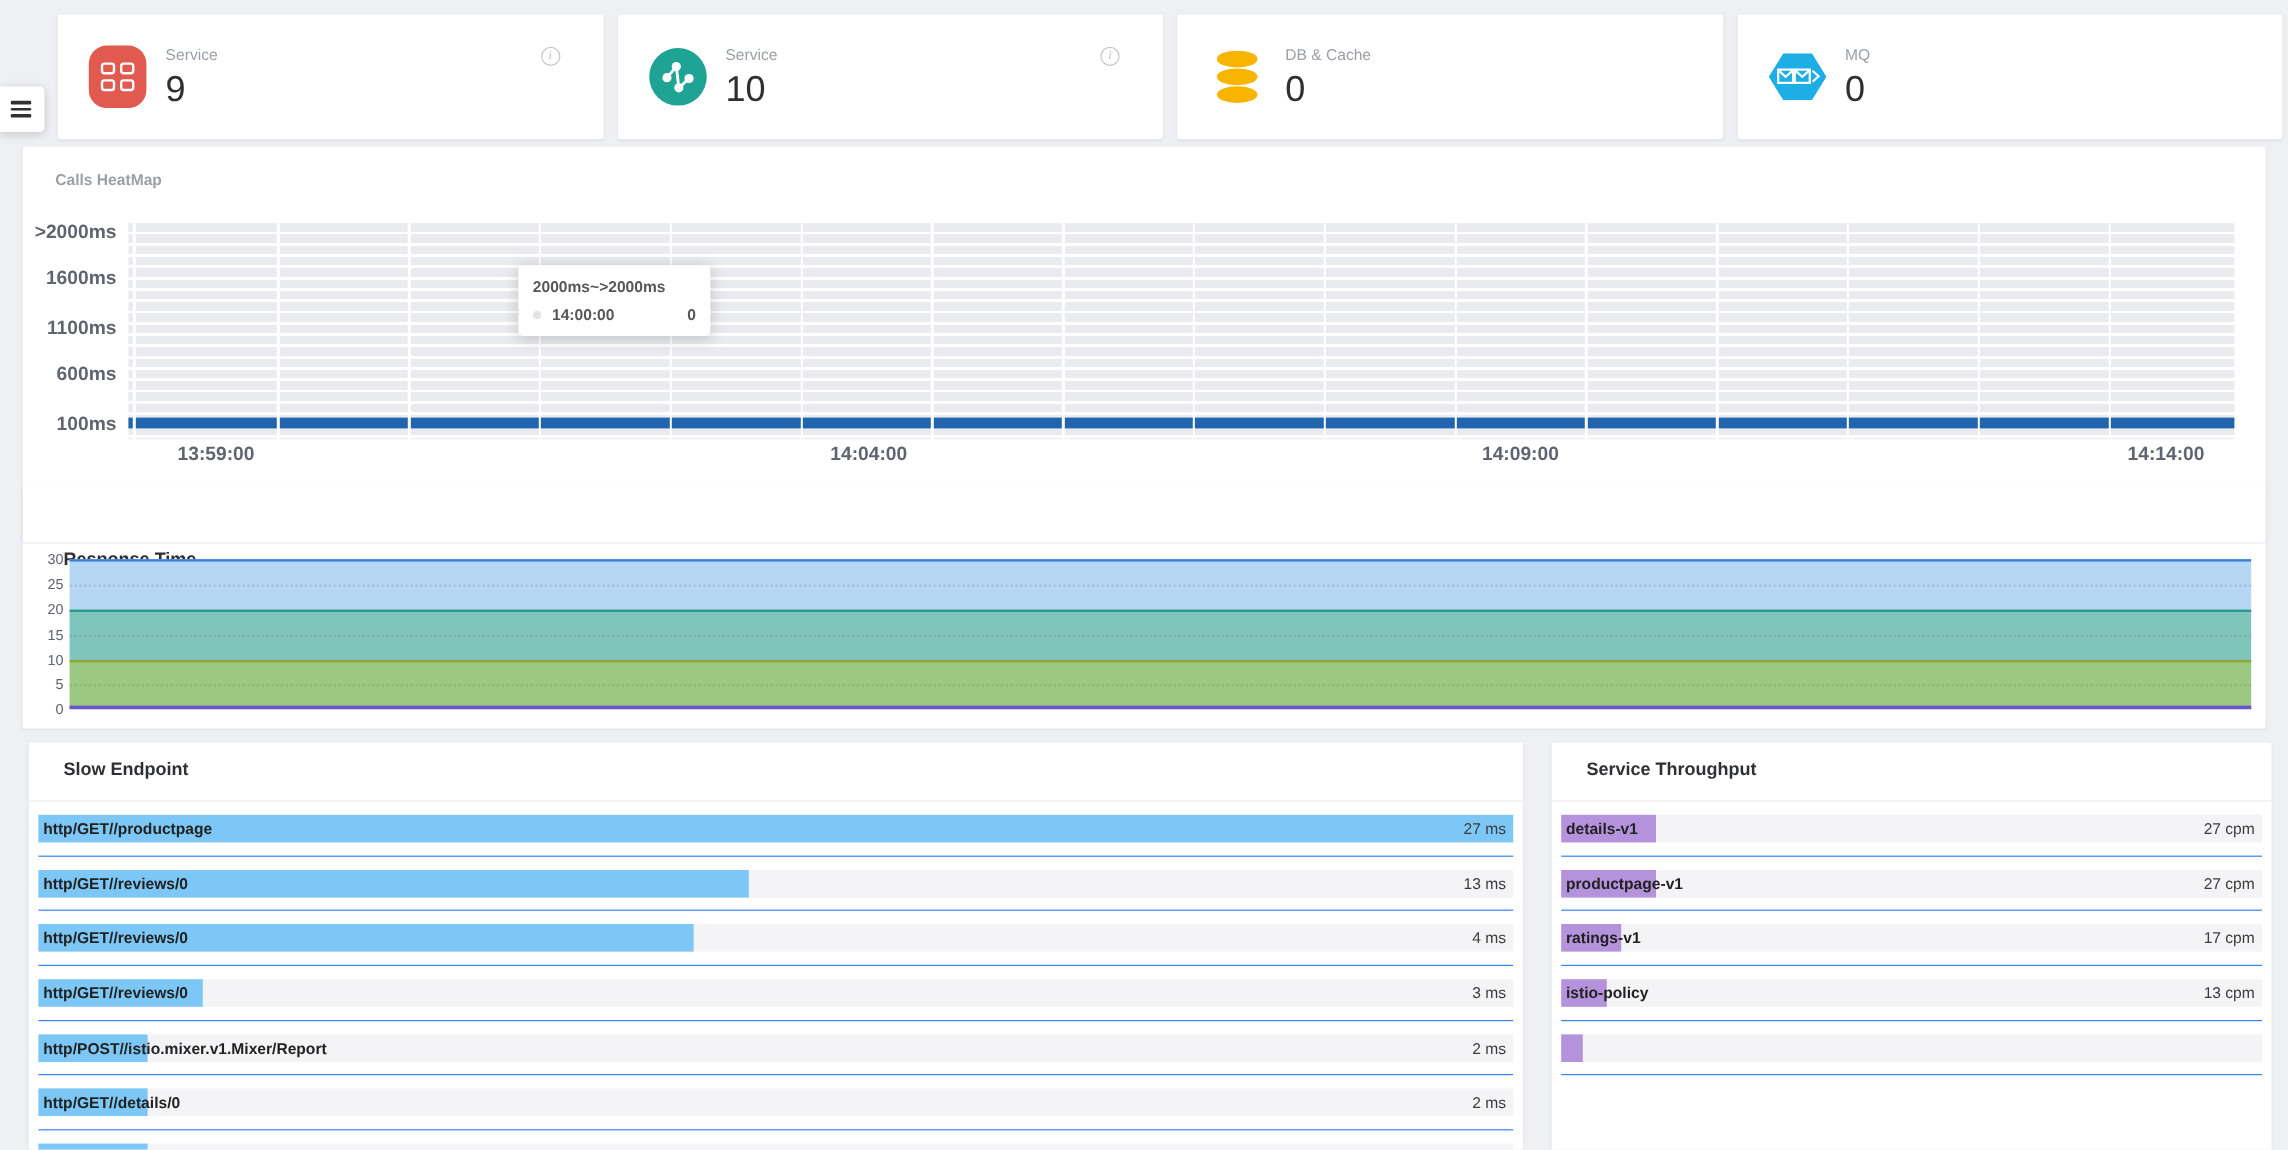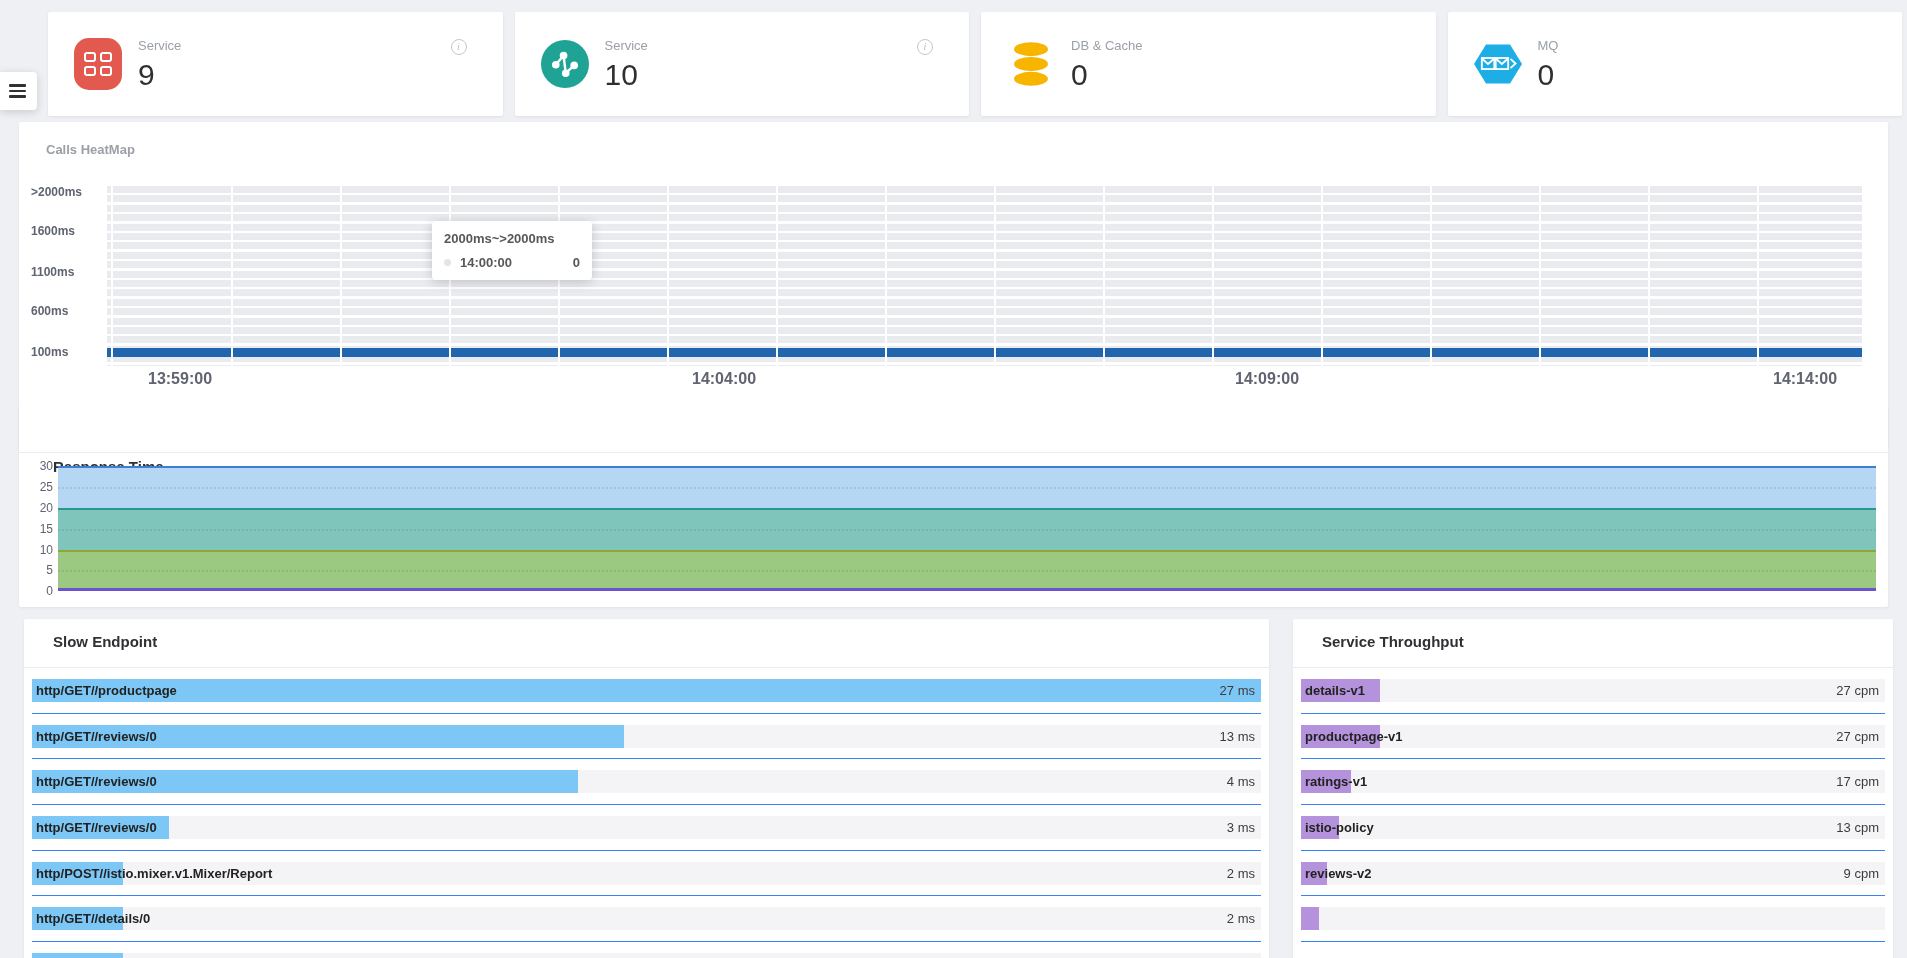">2000ms" .hm-ylabel { font-size: 12px -> 16px; left: 12px -> 0; text-align: left -> right }
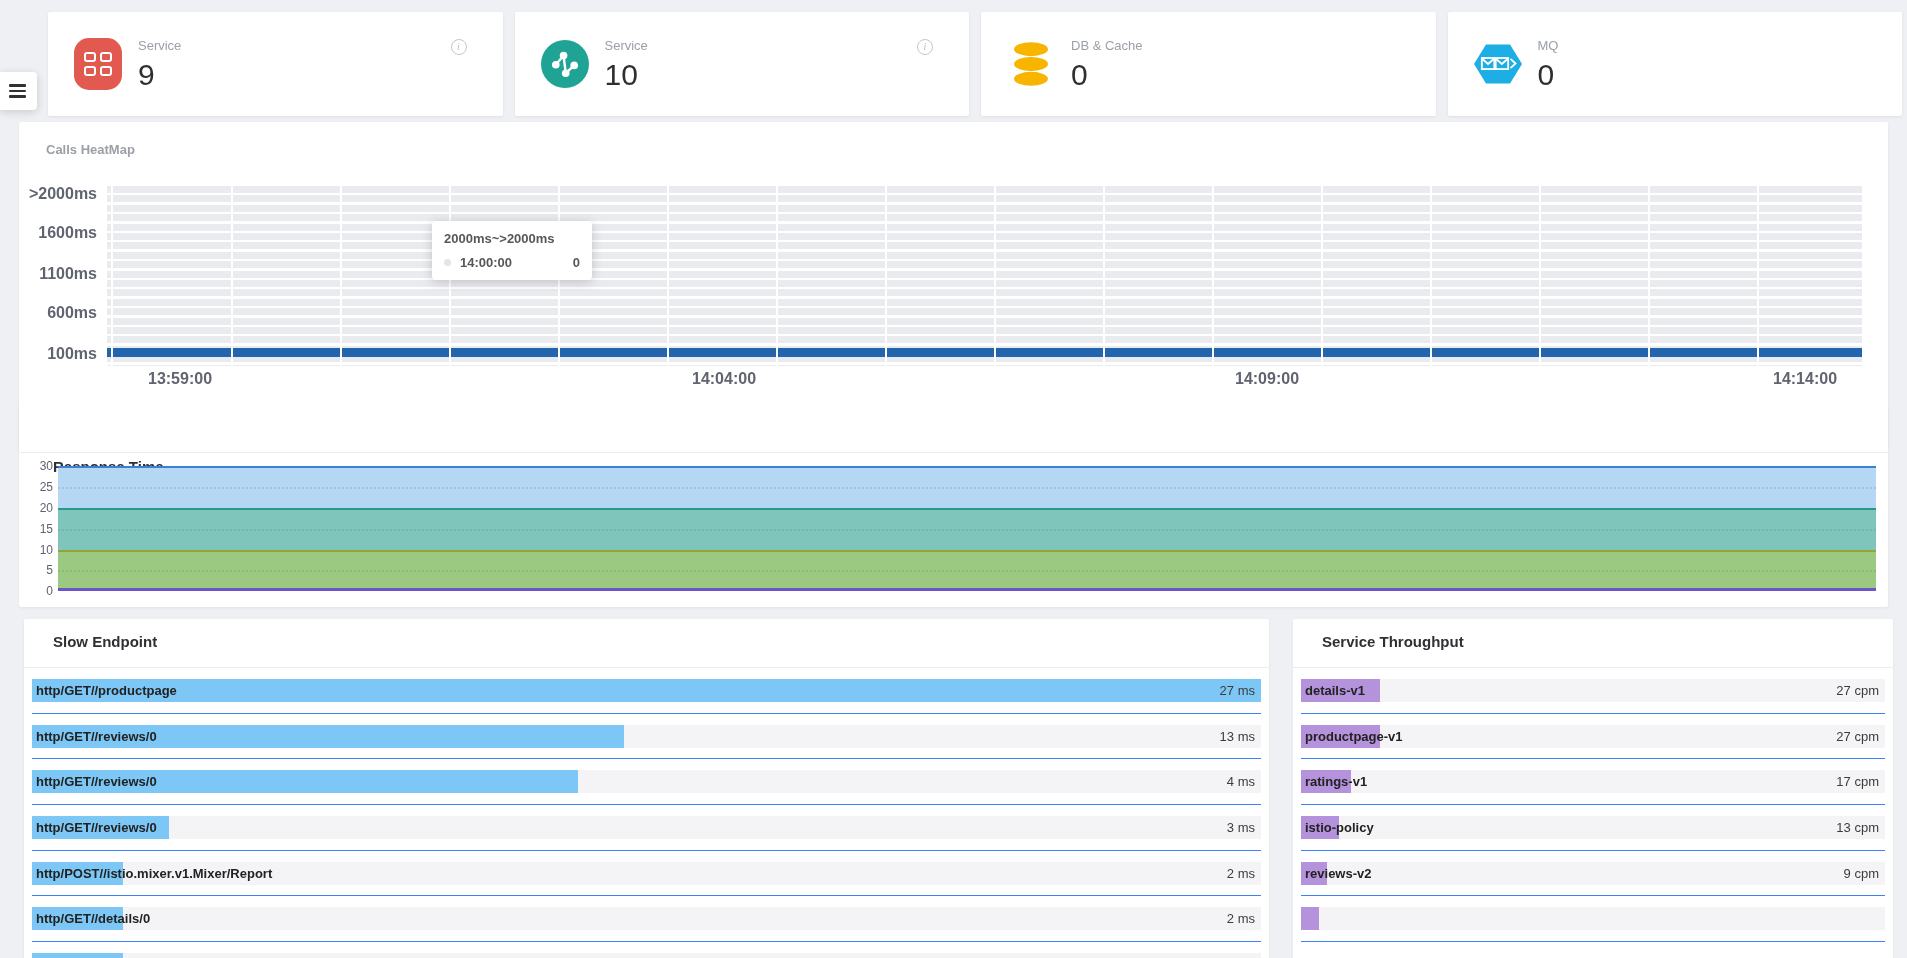"reviews-v2" div.lrow { html: <div> <div> <div></div> <span>reviews-v2</span> <span>9 cpm</span> </div> </div> -> none }
